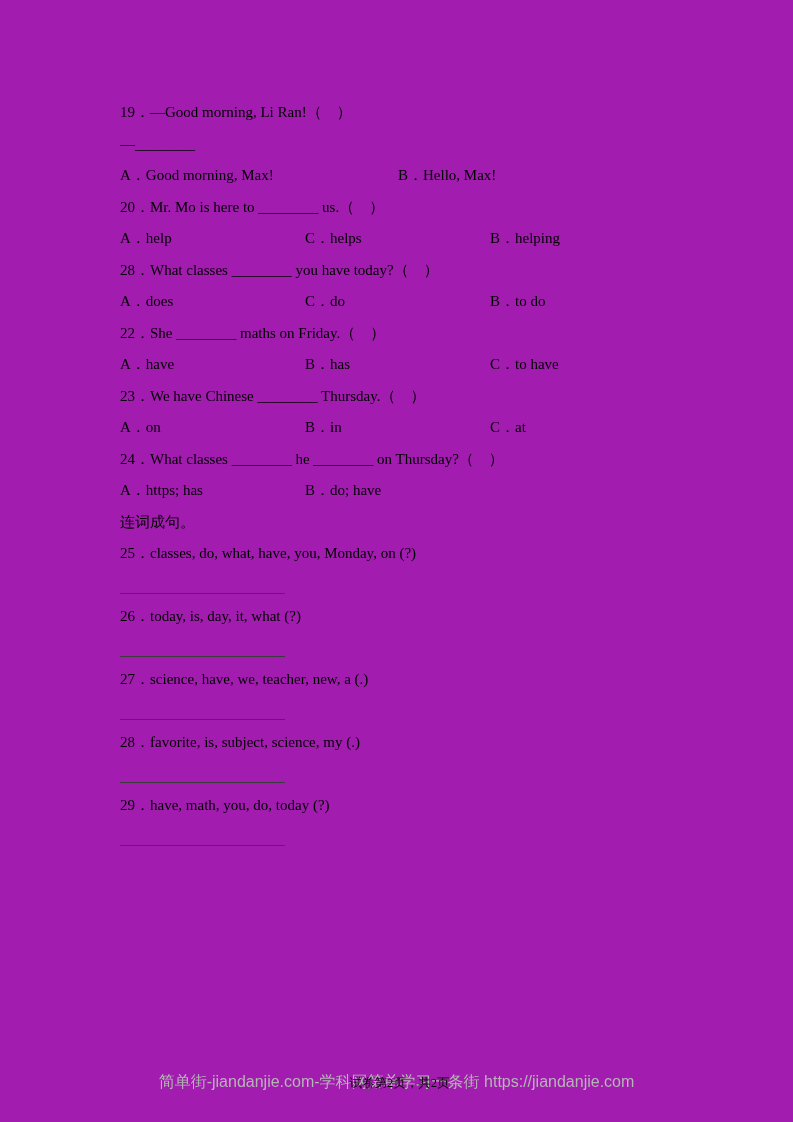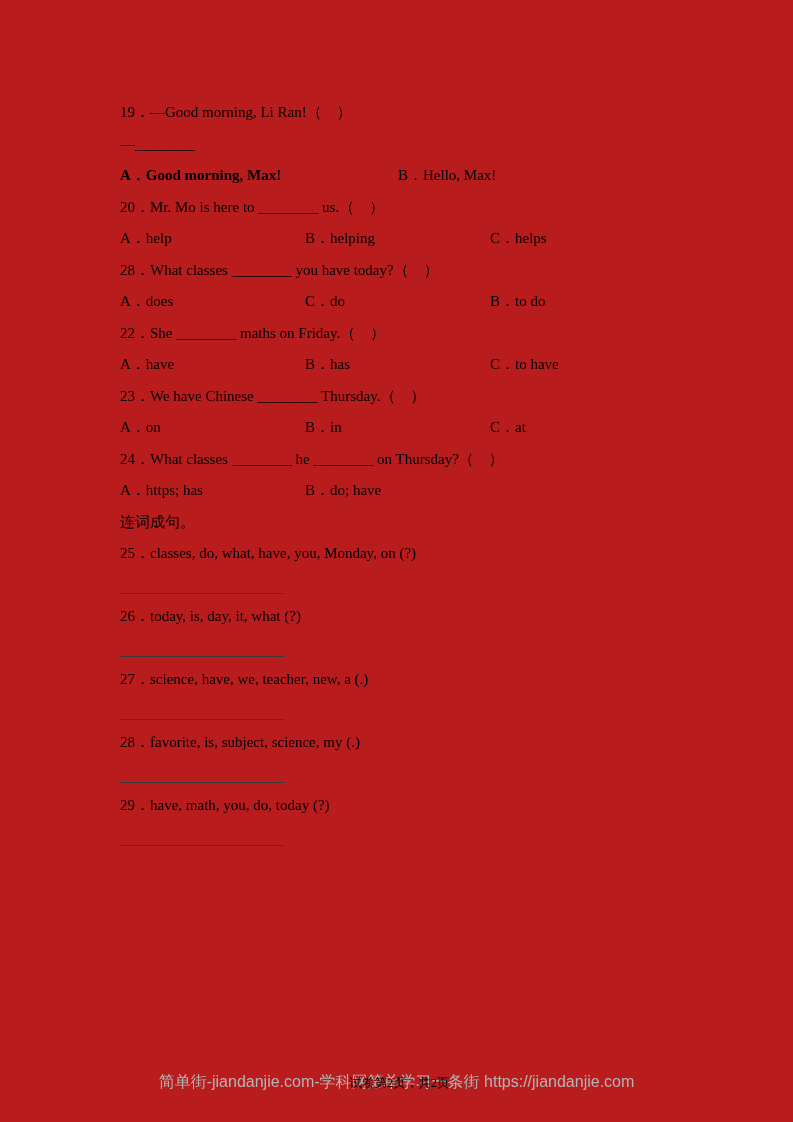"19．—Good morning, Li Ran!（ ）" .page { background: #b91c1c -> #a21caf }
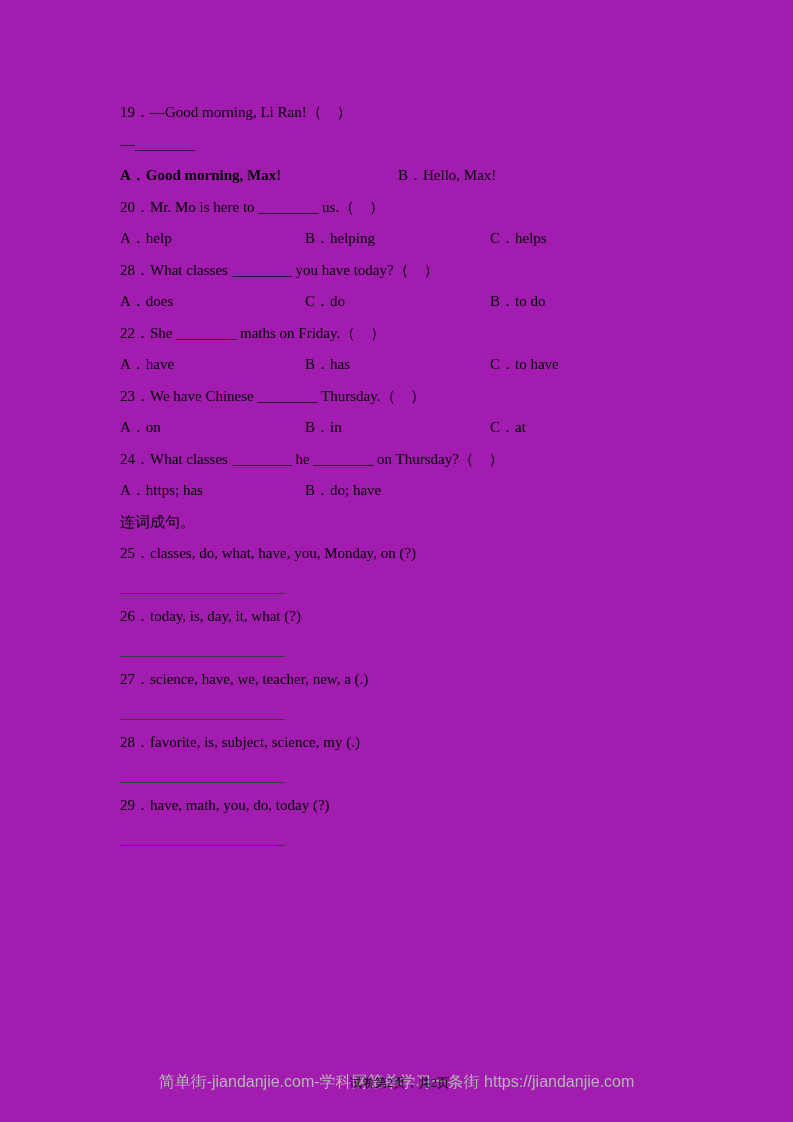"A．Good morning, Max!" .opt.wide { font-weight: bold -> none }
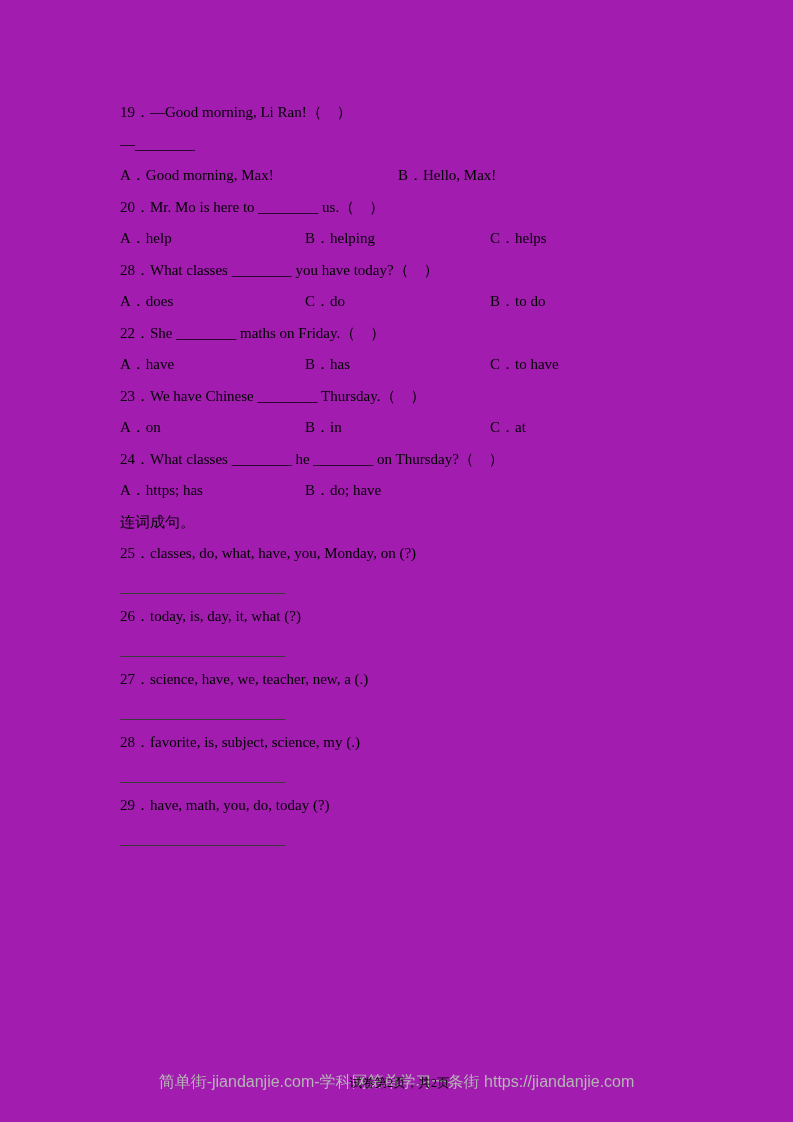"B．helping" span.opt { order: before "C．helps" -> after "C．helps" }
